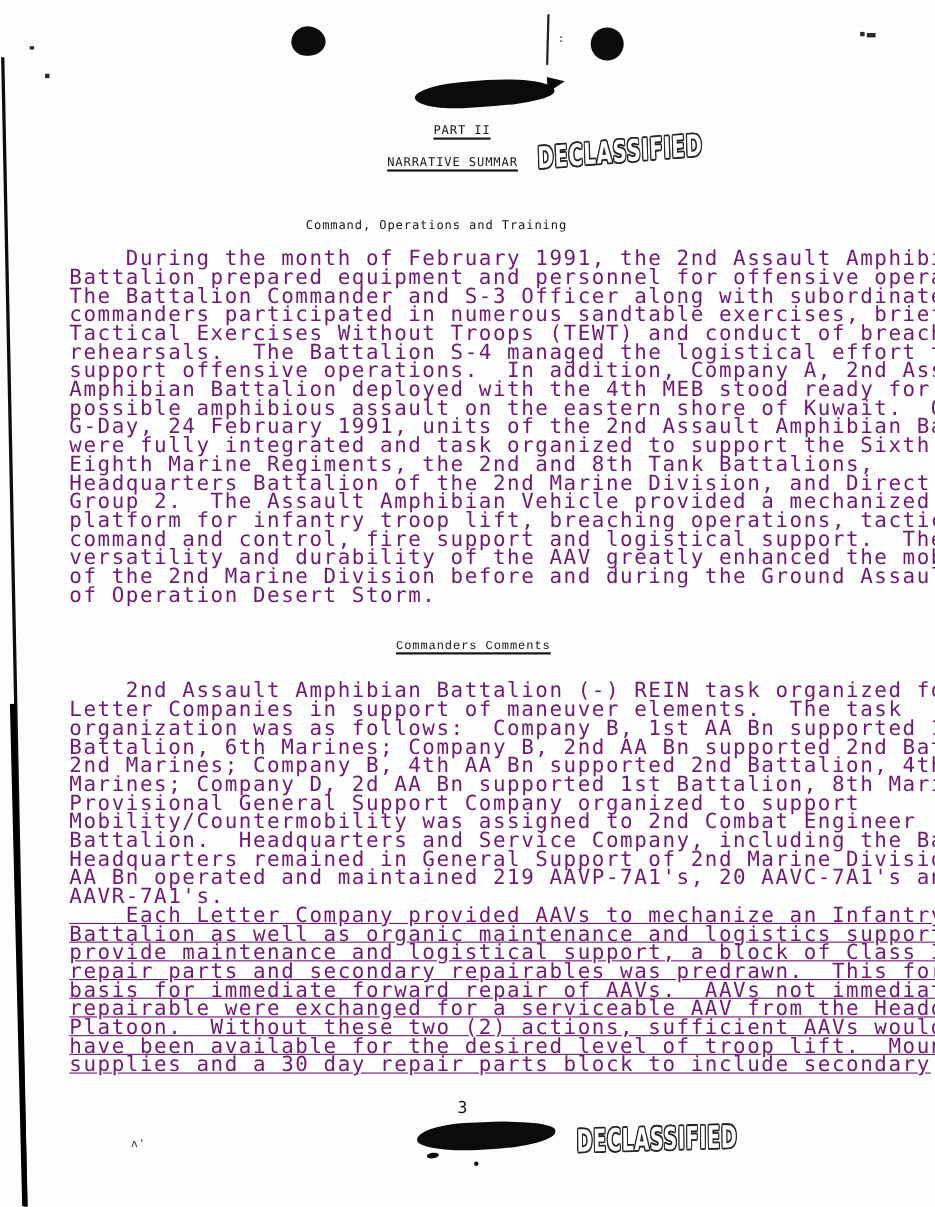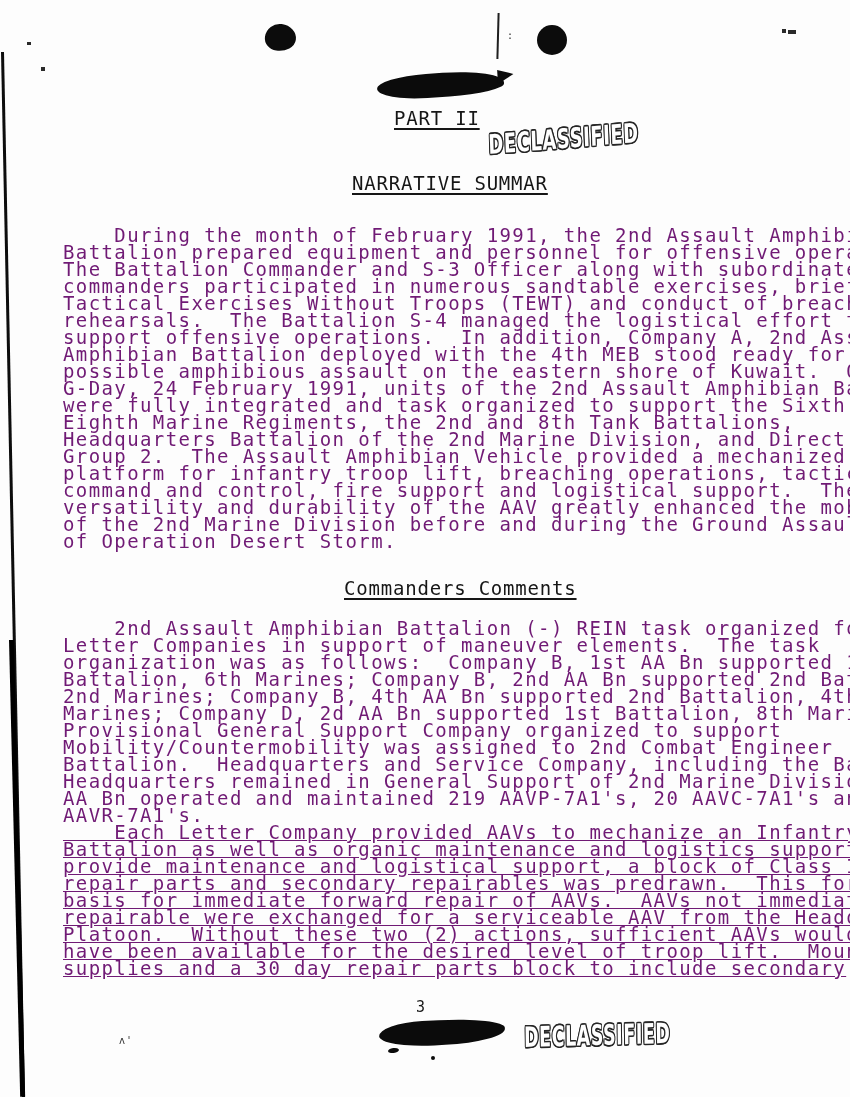"PART II" .heading { font-size: 19px -> 11px }
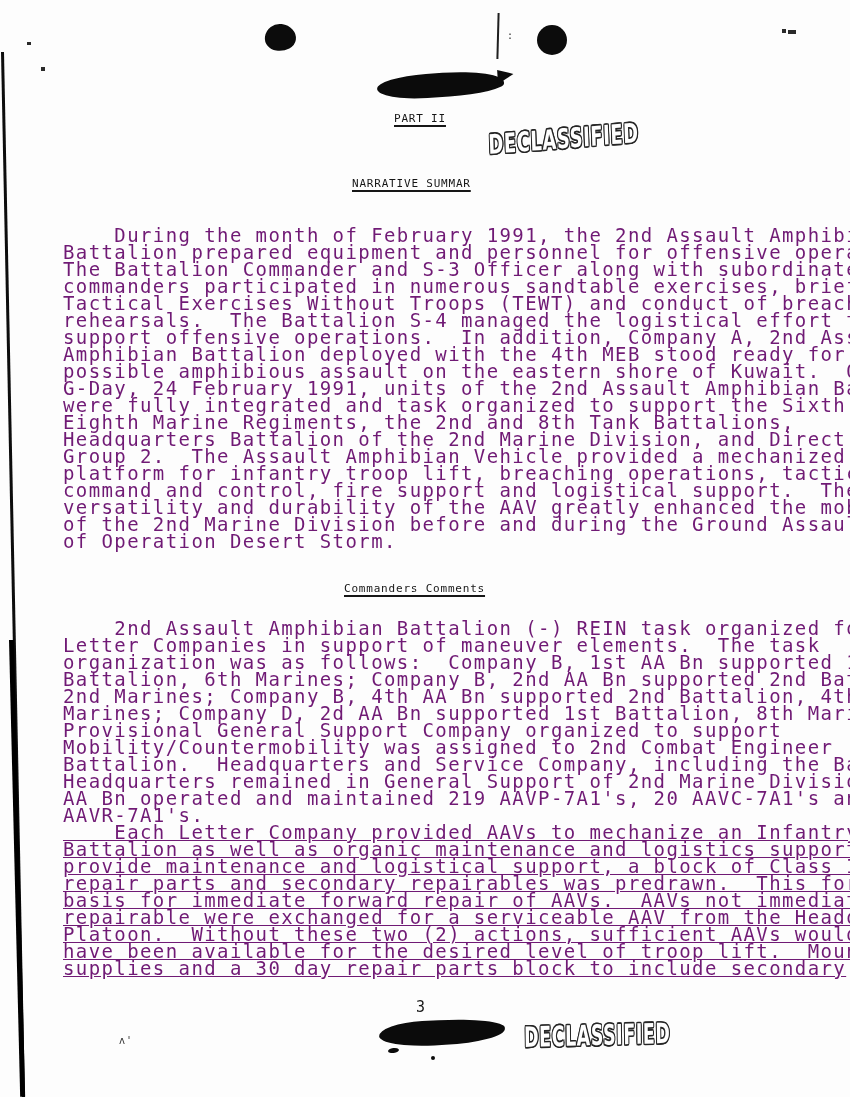"NARRATIVE SUMMAR" .narrative-title { margin-top: 36px -> none }
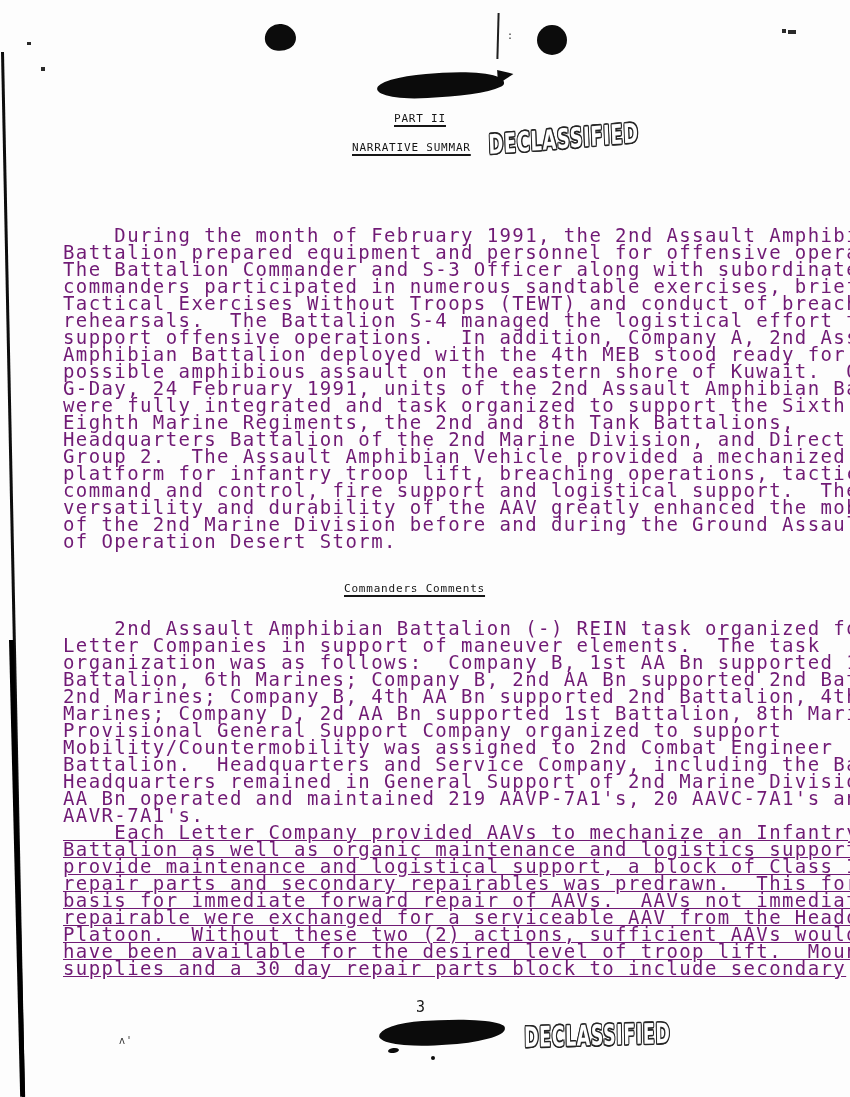"Command, Operations and Training" div.heading { html: none -> <div>Command, Operations and Training</div> }
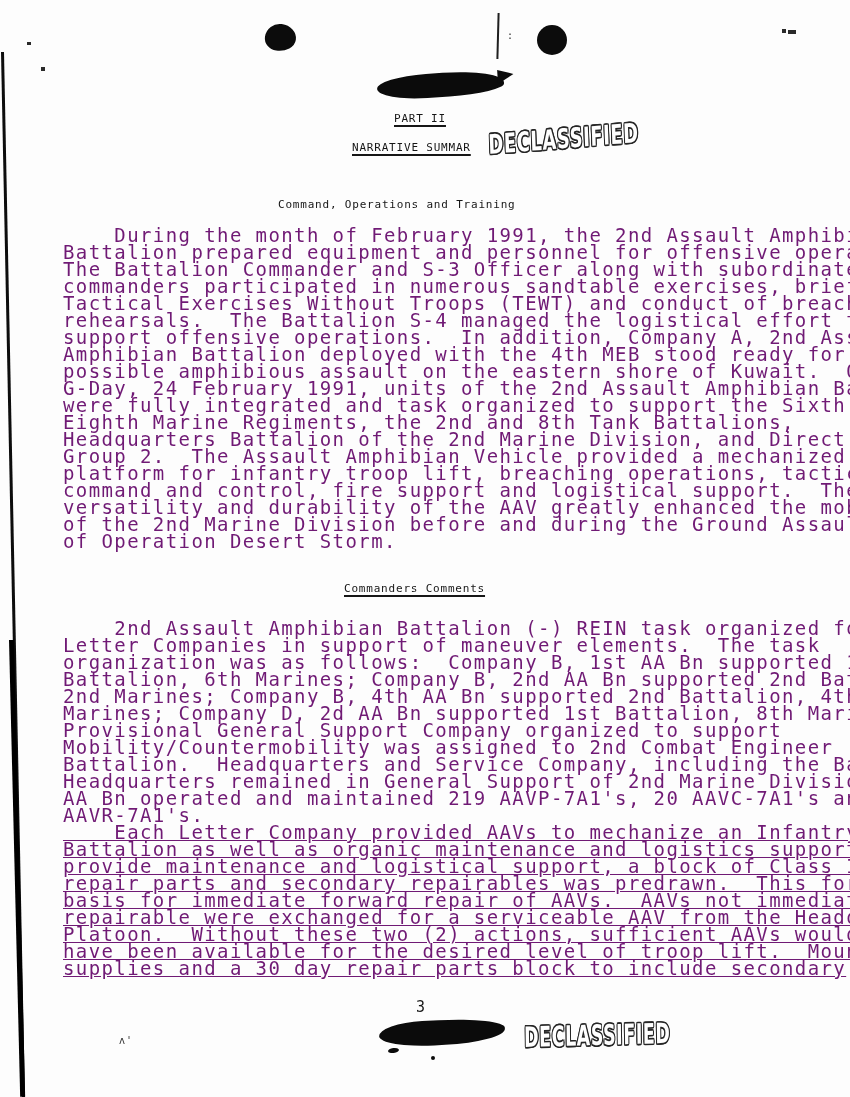"Commanders Comments" .section-heading-2 { font-family: none -> Liberation Mono, monospace; left: 344px -> 360px }
